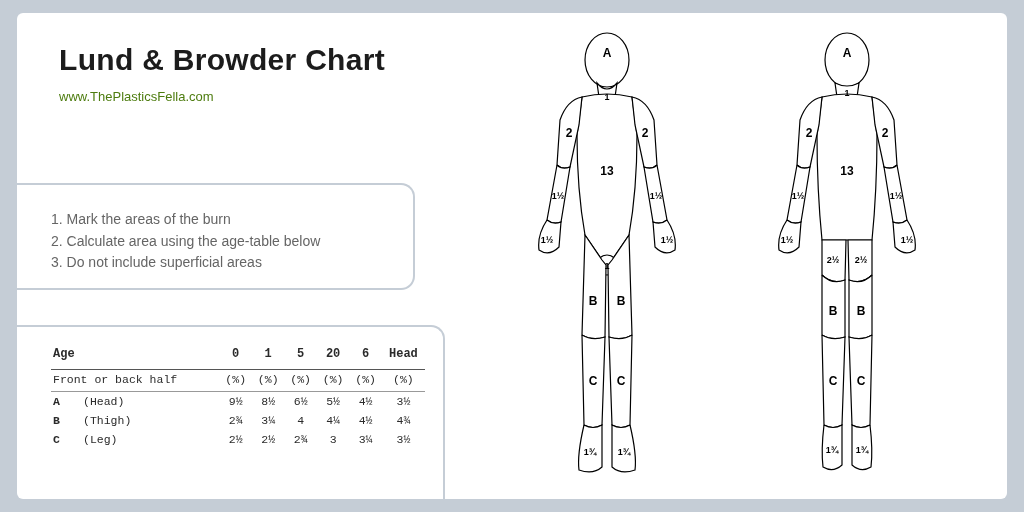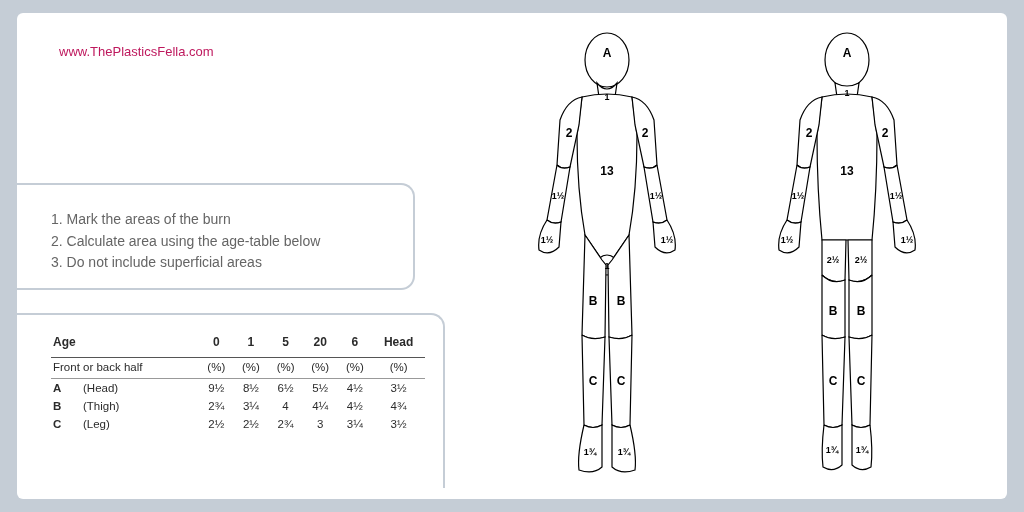"Lund & Browder Chart" div.title { html: none -> <div>Lund &amp; Browder Chart</div> }
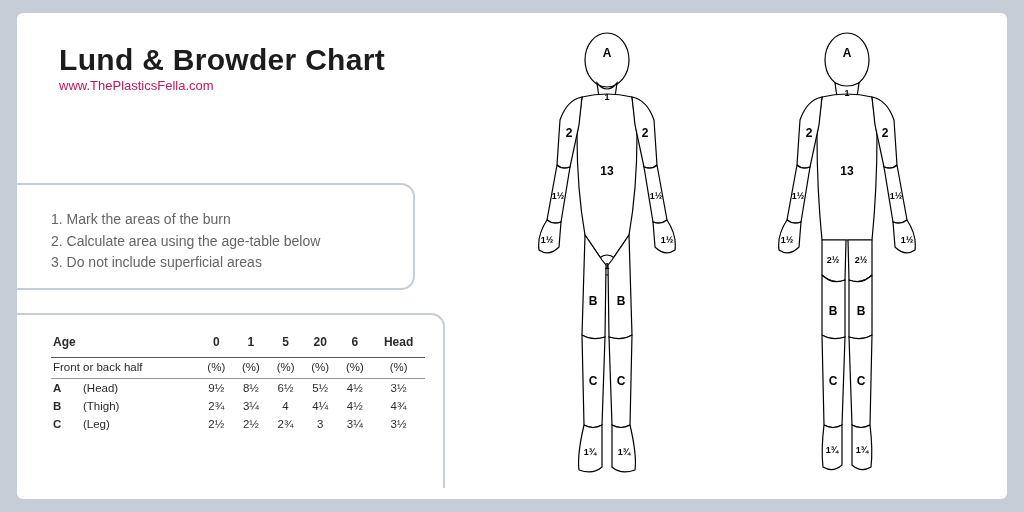"www.ThePlasticsFella.com" .subtitle { color: #be185d -> #4d7c0f; margin-top: 1px -> 12px }
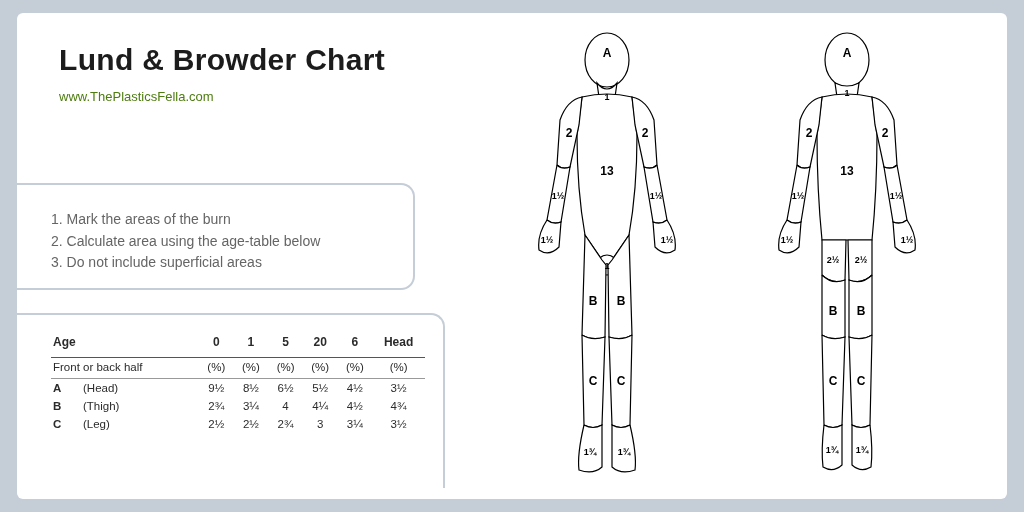"Age" .table-box { font-family: none -> Liberation Mono, monospace; top: 300px -> 312px }
